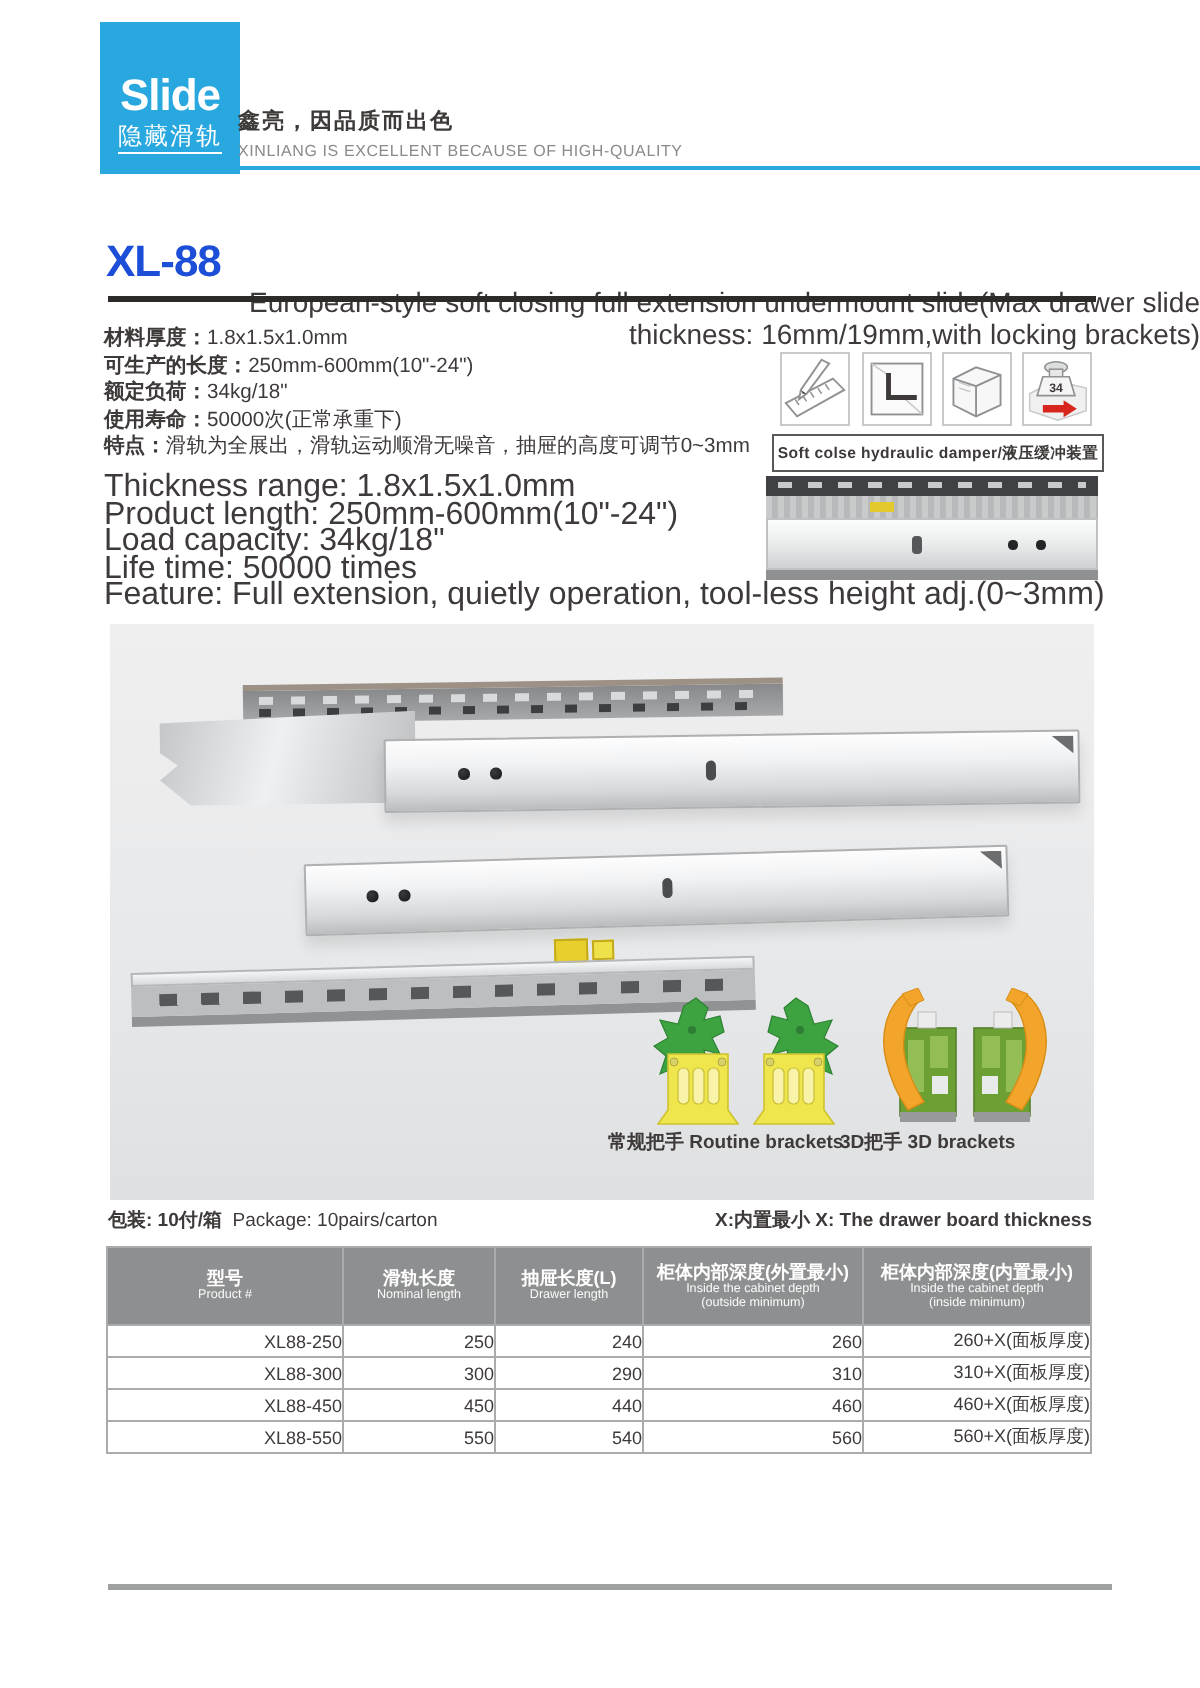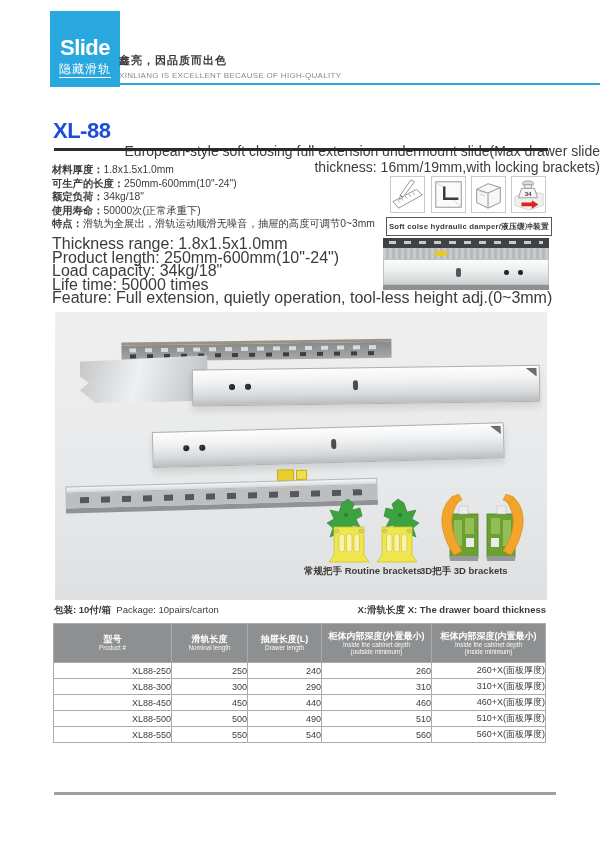"X:滑轨长度" span { text: X:滑轨长度 -> X:内置最小 }
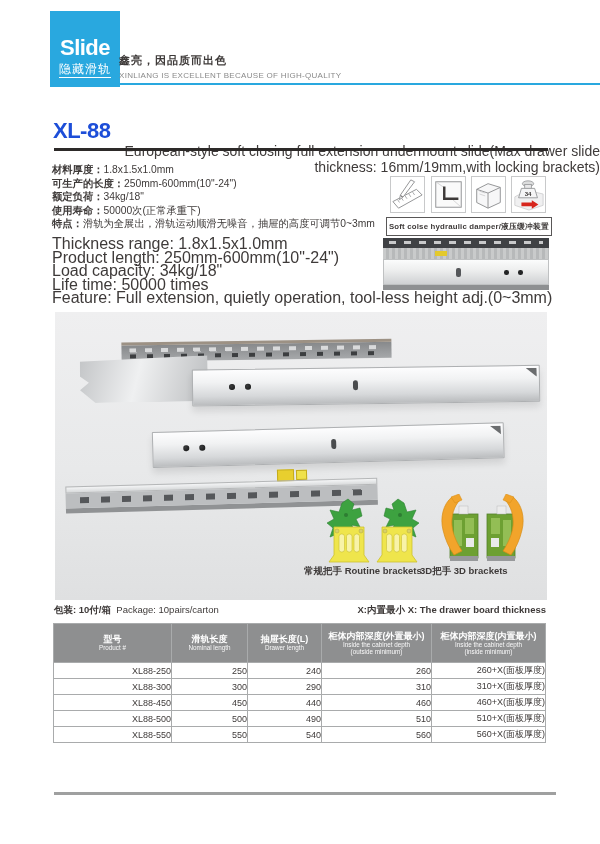"XL88-500" tr { html: <tr> <td>XL88-500</td> <td>500</td> <td>490</td> <td>510</td> <td>510+X(面板厚度)</td> </tr> -> none }
